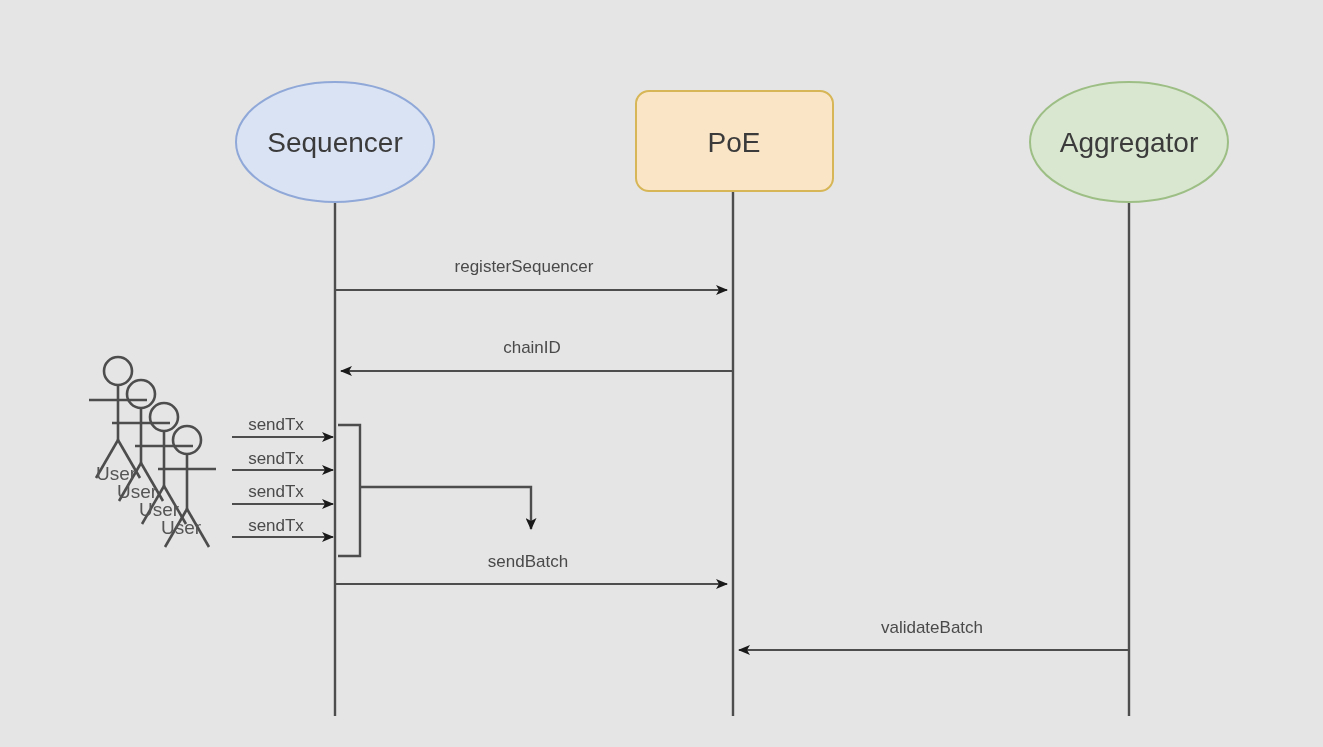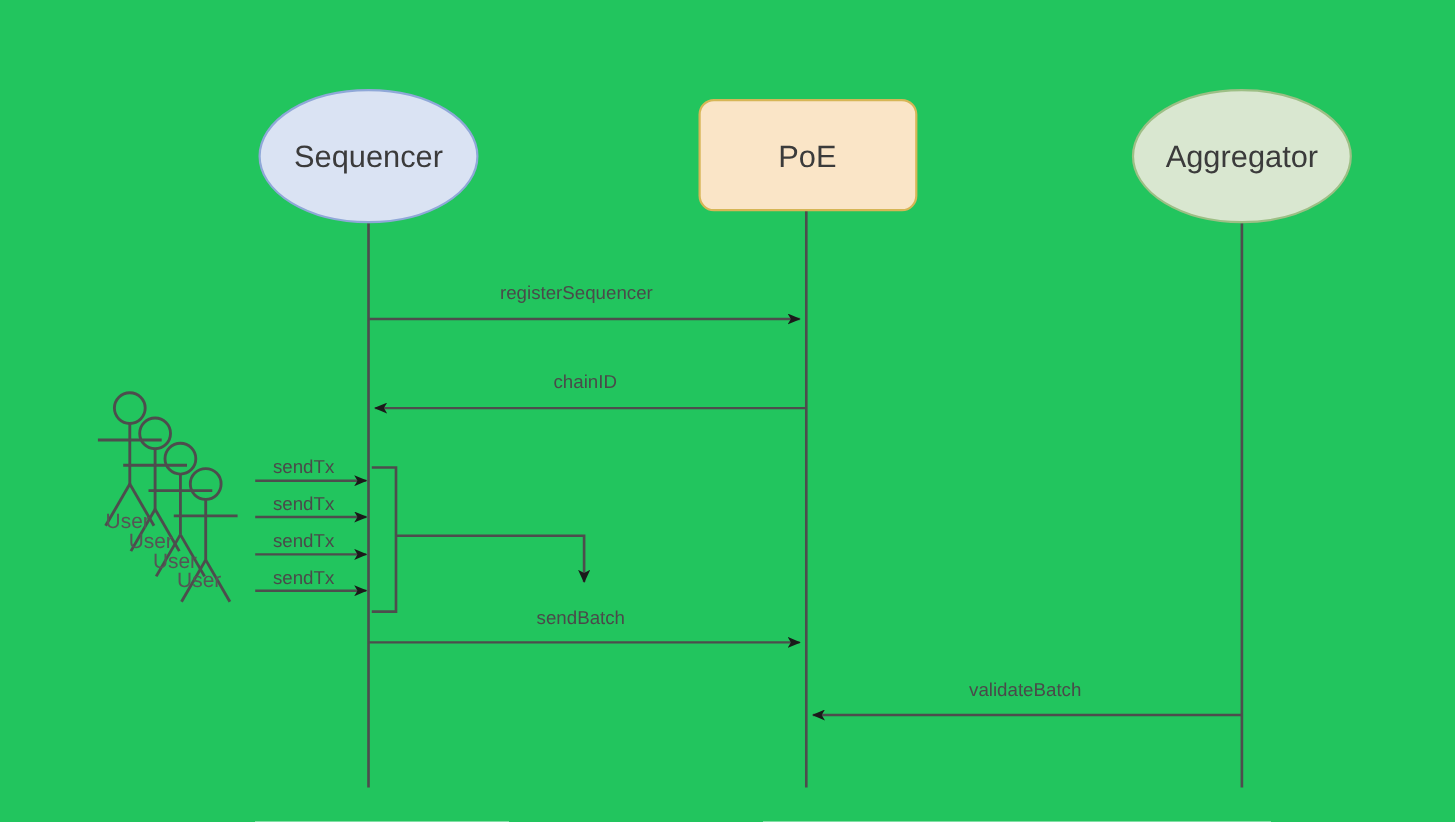"Sequencer" #canvas { background: #22c55e -> #e5e5e5 }
